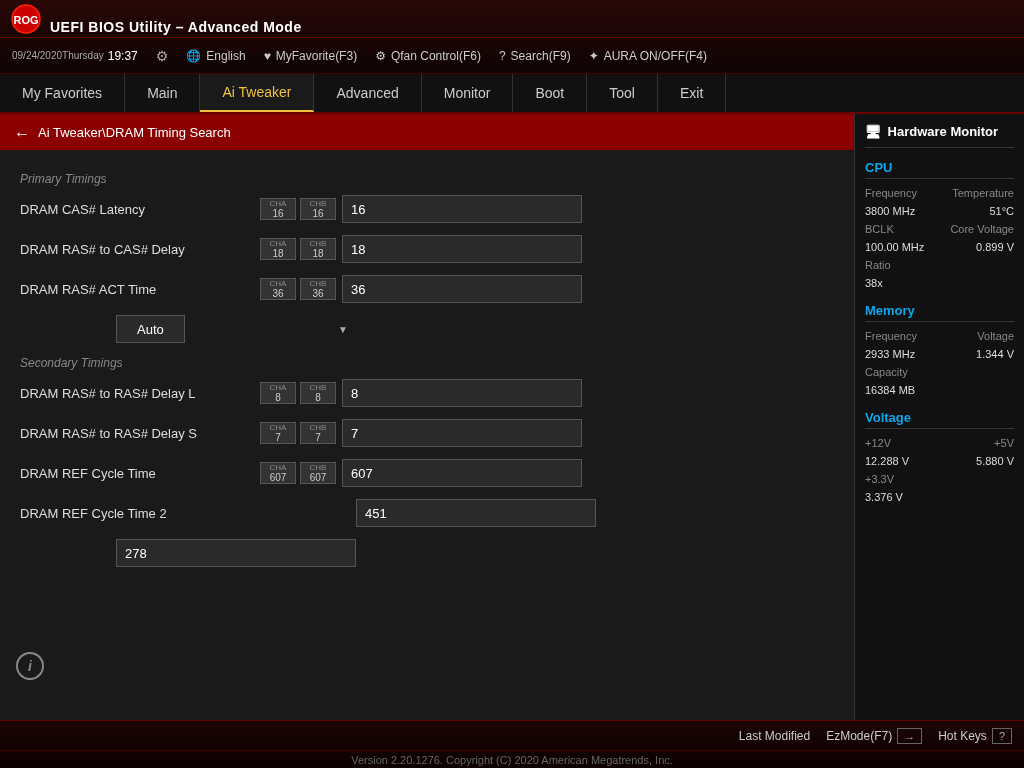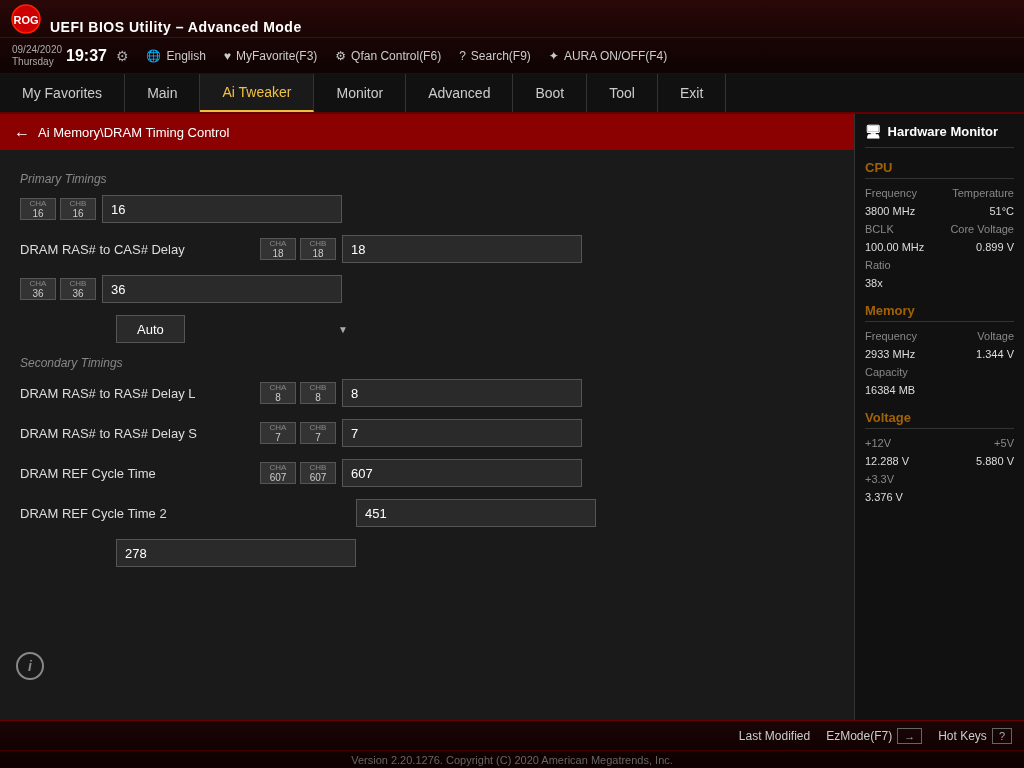"09/24/2020" div { flex-direction: column -> row }
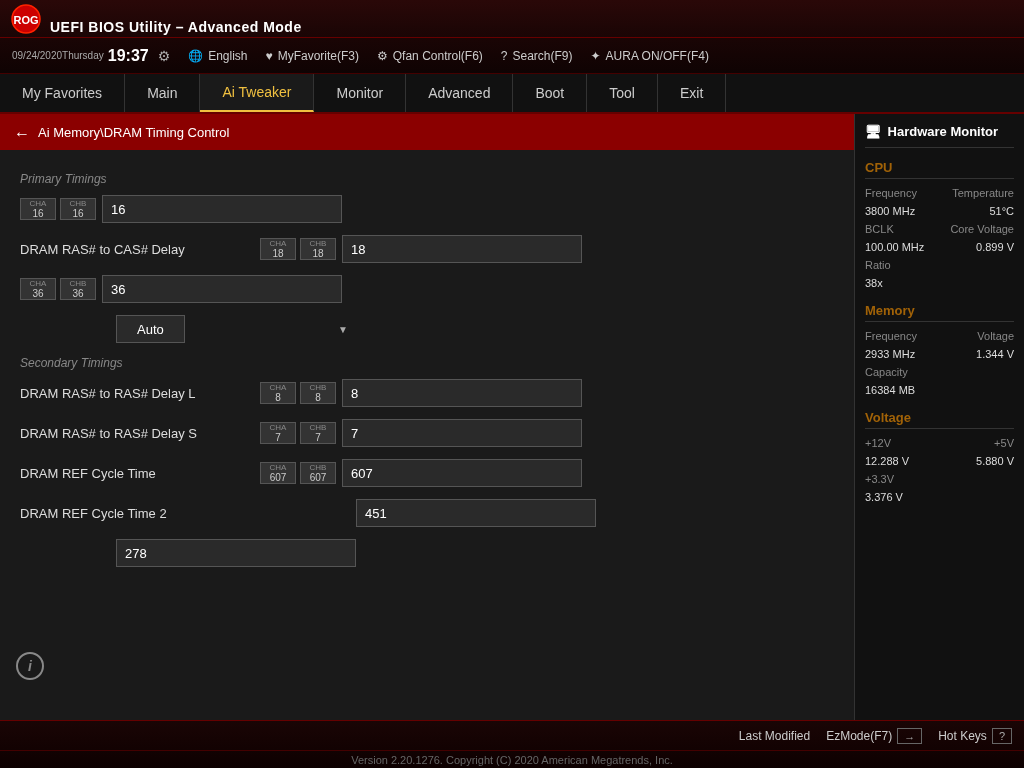"19:37" .datetime { font-size: 16px -> 12px; font-weight: bold -> normal; margin-right: 5px -> 14px }
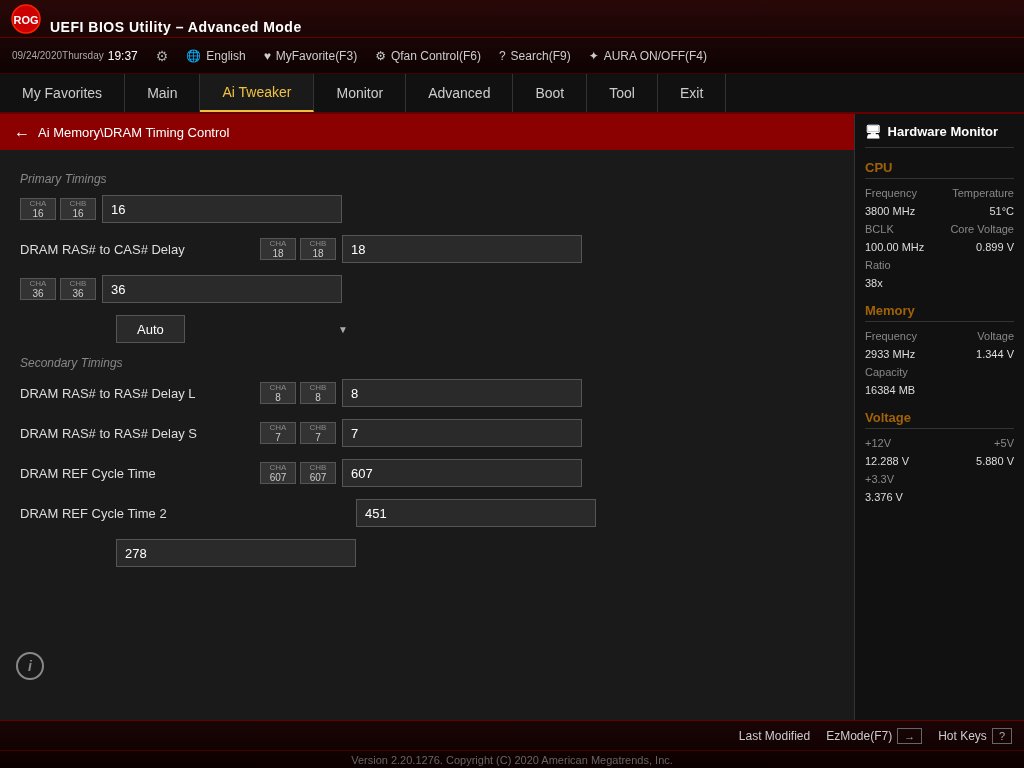"Monitor" div.nav-tab { order: before "Advanced" -> after "Advanced" }
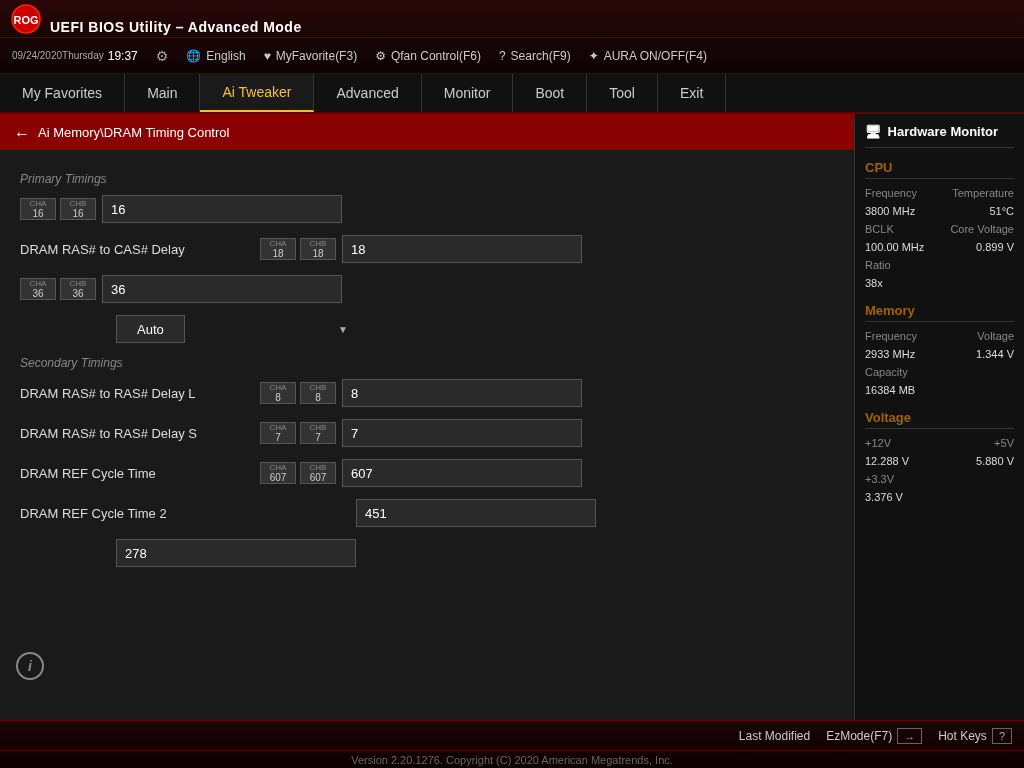"Ai Memory\DRAM Timing Control" span { text: Memory\DRAM Timing Control -> Tweaker\DRAM Timing Search }
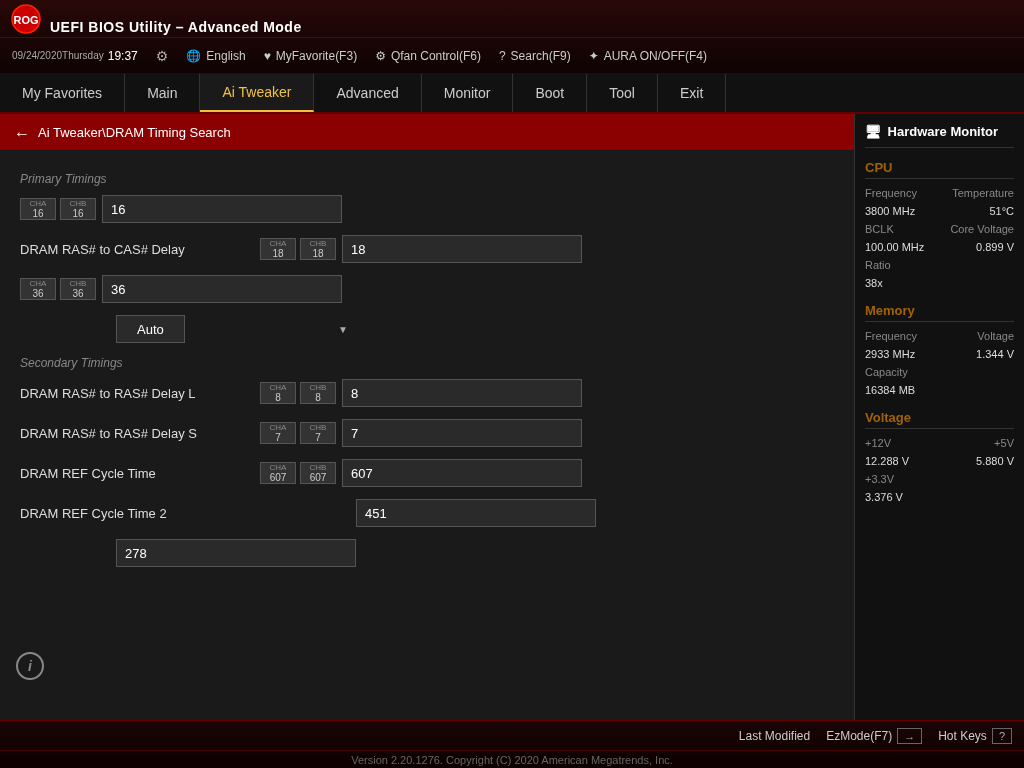"CPU" .hw-section-title { color: #a16207 -> #0ea5e9 }
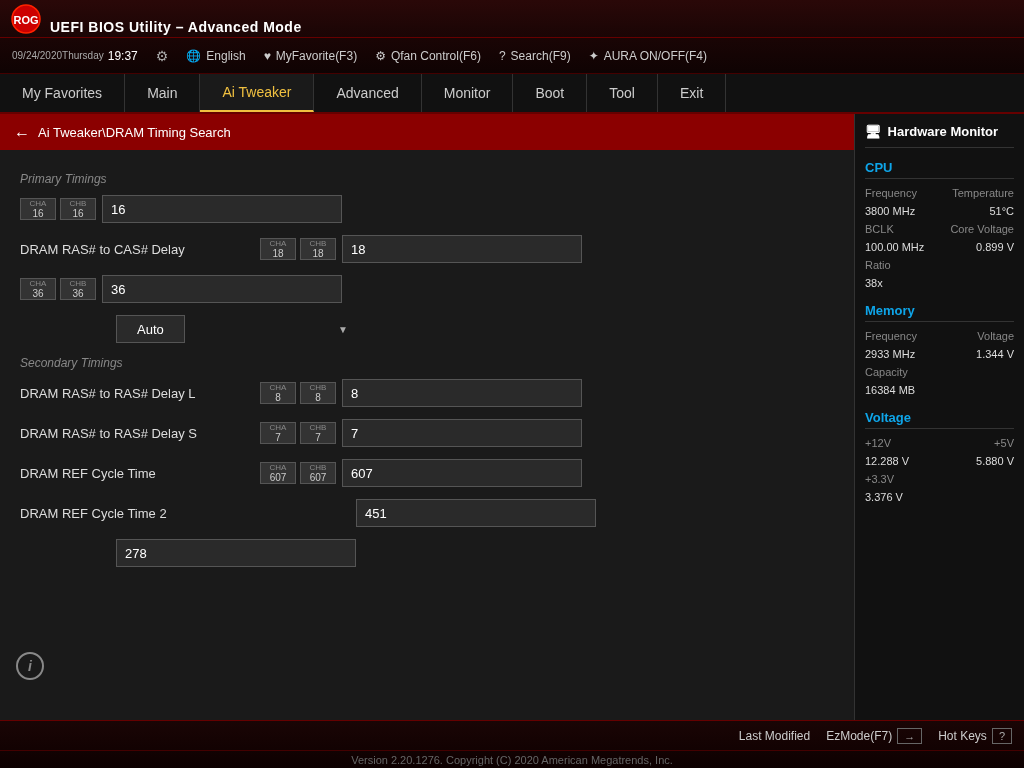"DRAM CAS# Latency" span.setting-name { html: none -> <span>DRAM CAS# Latency</span> }
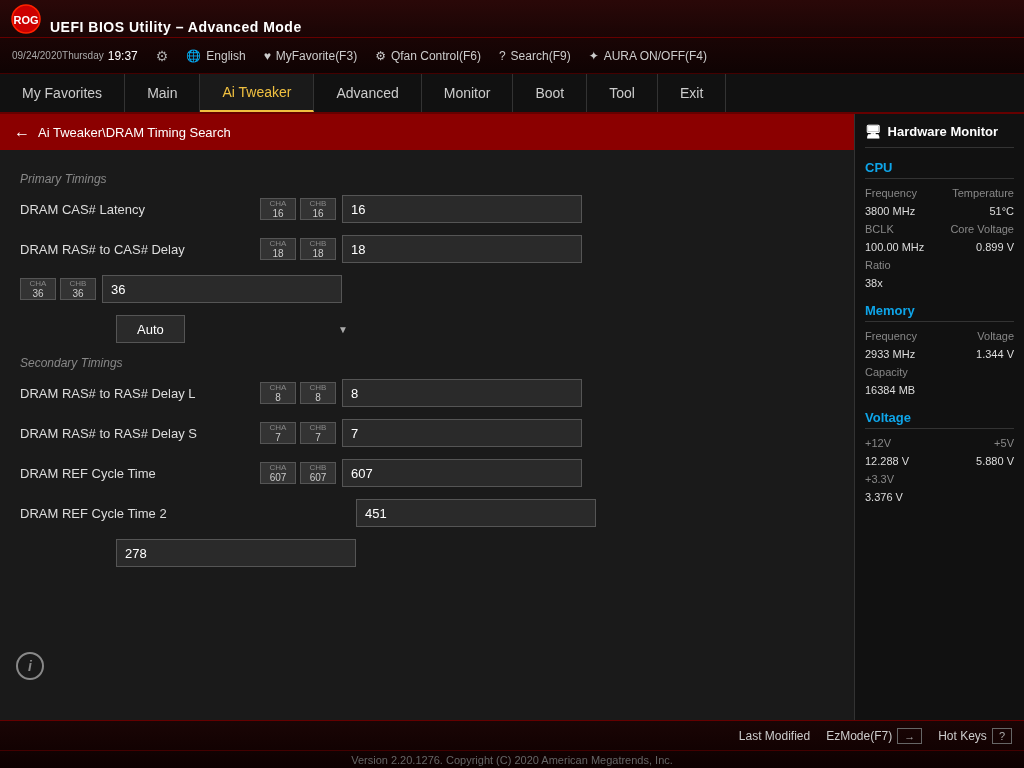"DRAM RAS# ACT Time" span.setting-name { html: none -> <span>DRAM RAS# ACT Time</span> }
